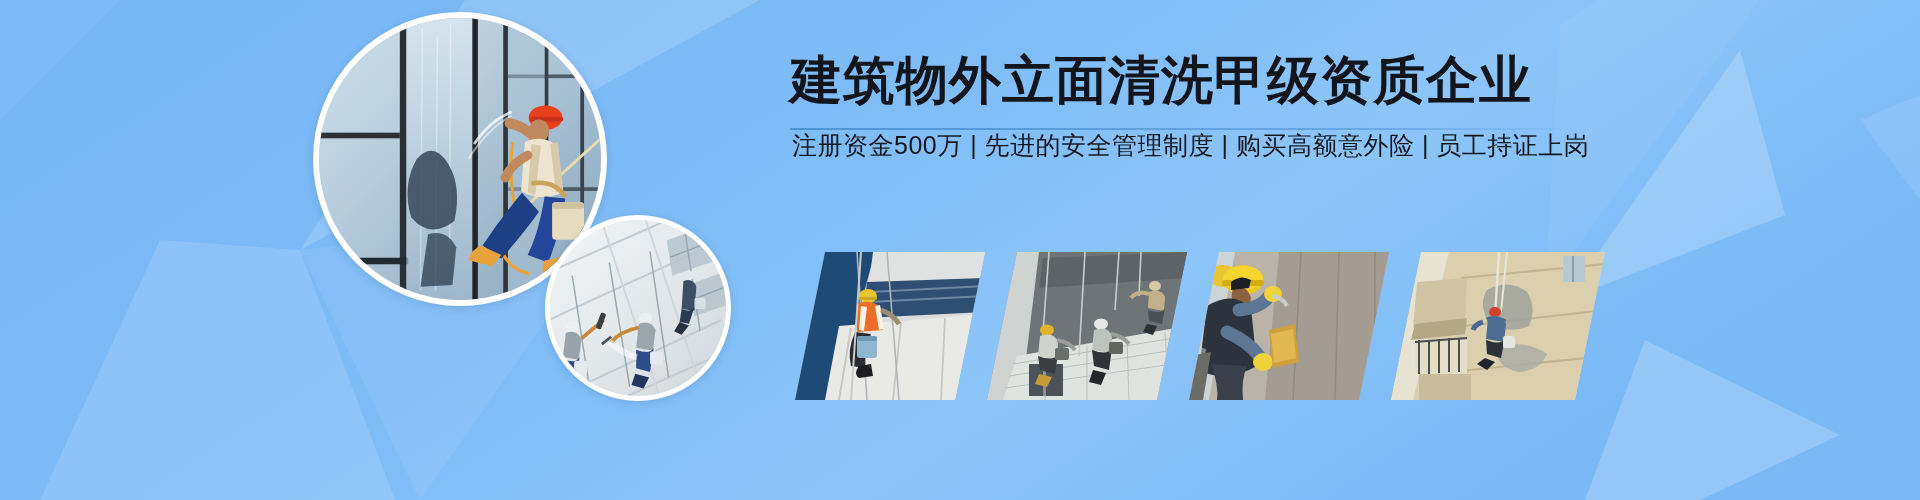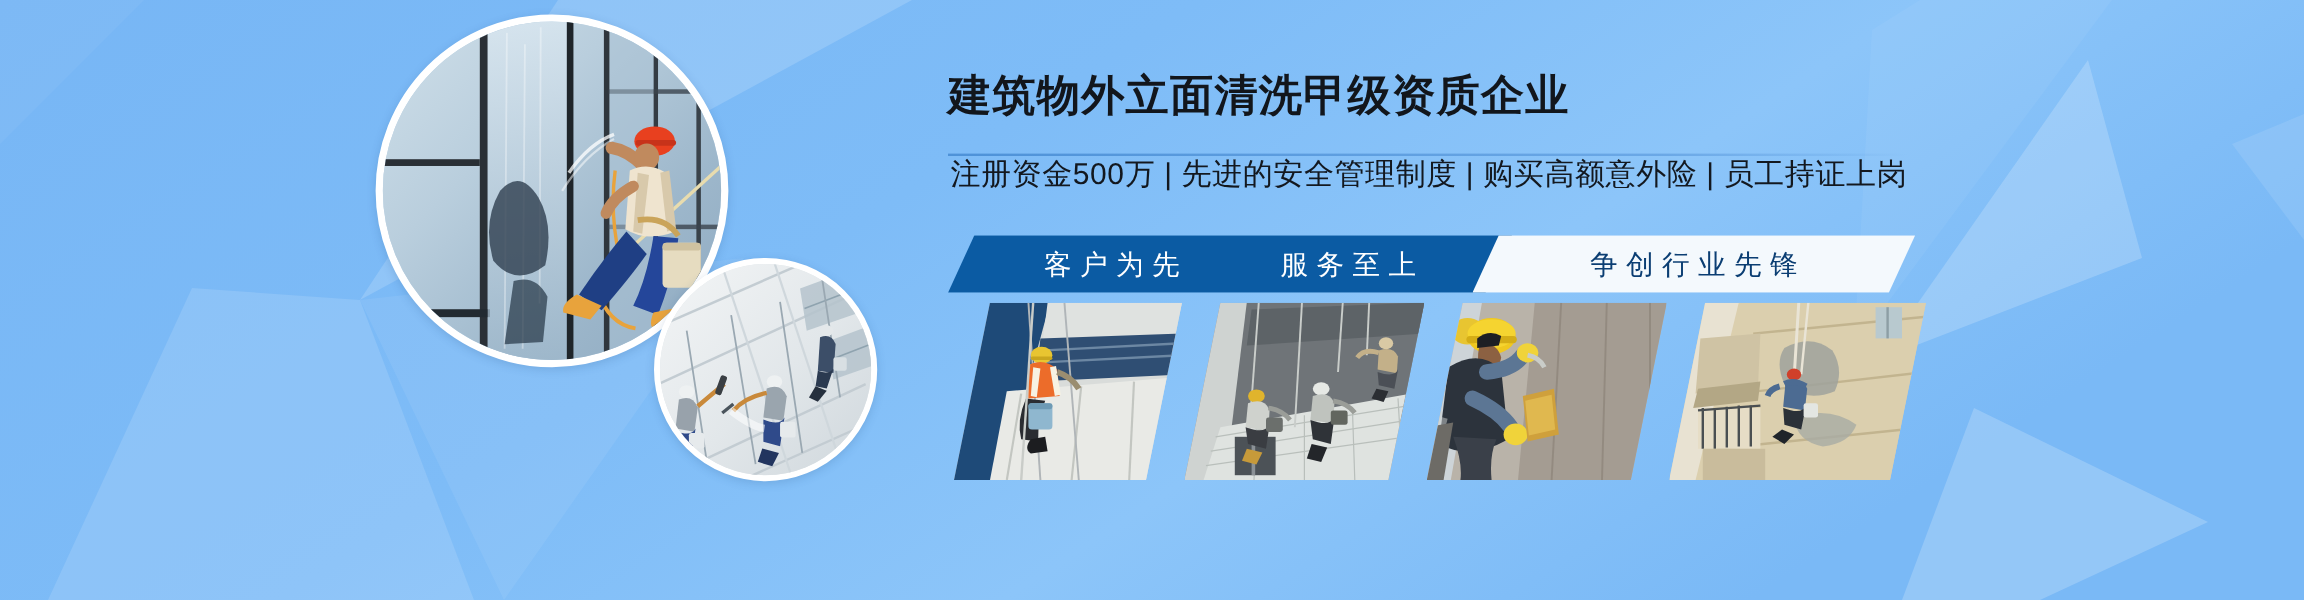"建筑物外立面清洗甲级资质企业" .headline { font-size: 36px -> 52px }
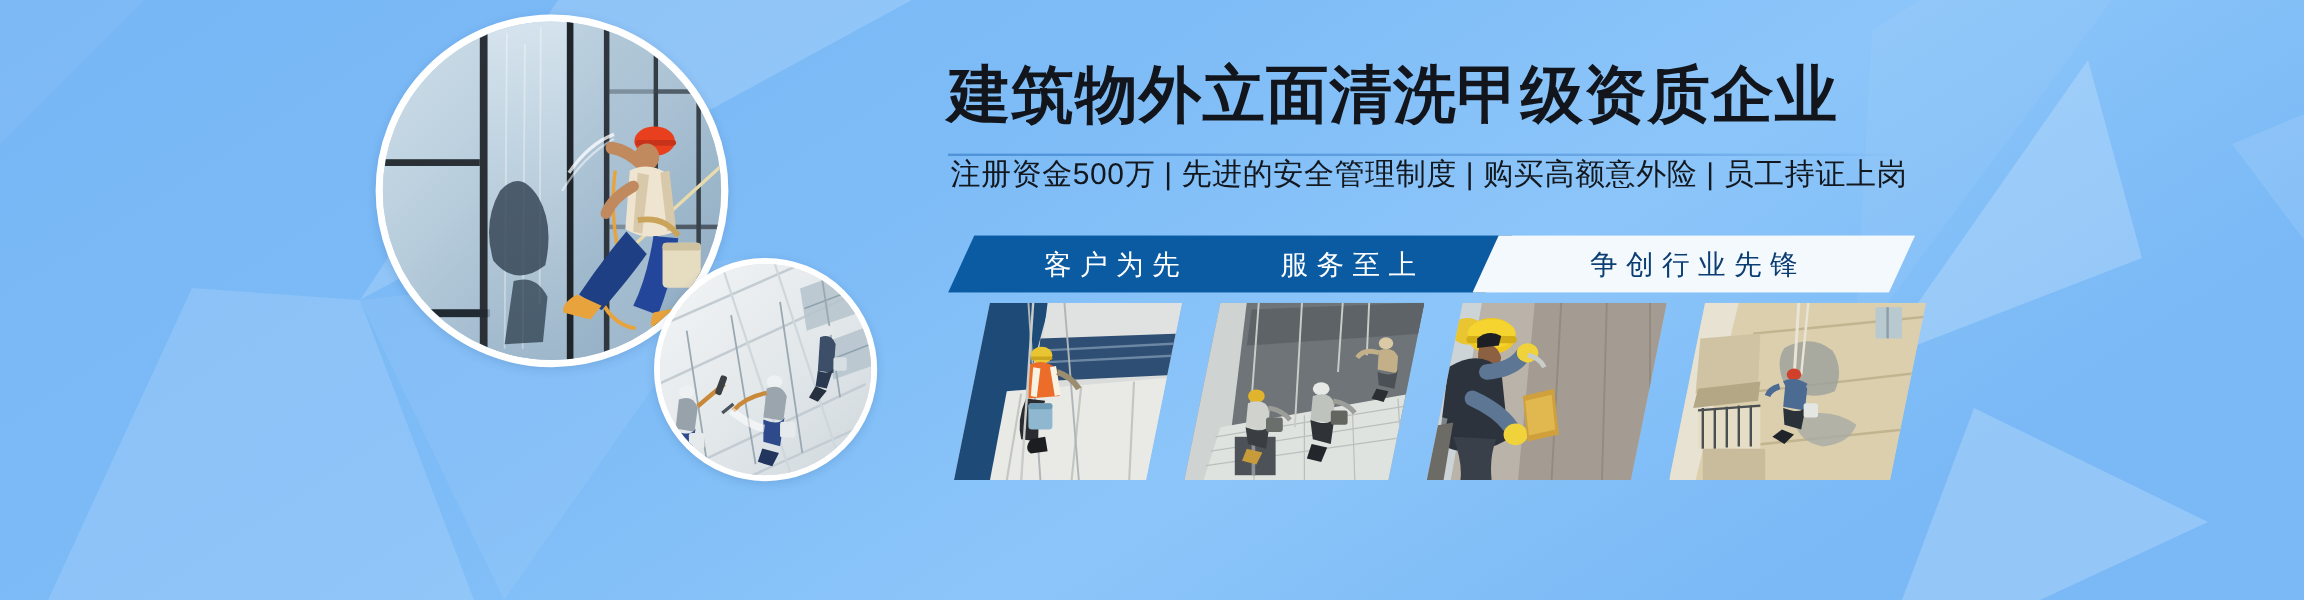"客户为先" div.ribbon { html: <div> <div> <span>客户为先</span> <span>服务至上</span> </div> <div> <span>争创行业先锋</span> </div> </div> -> none }
